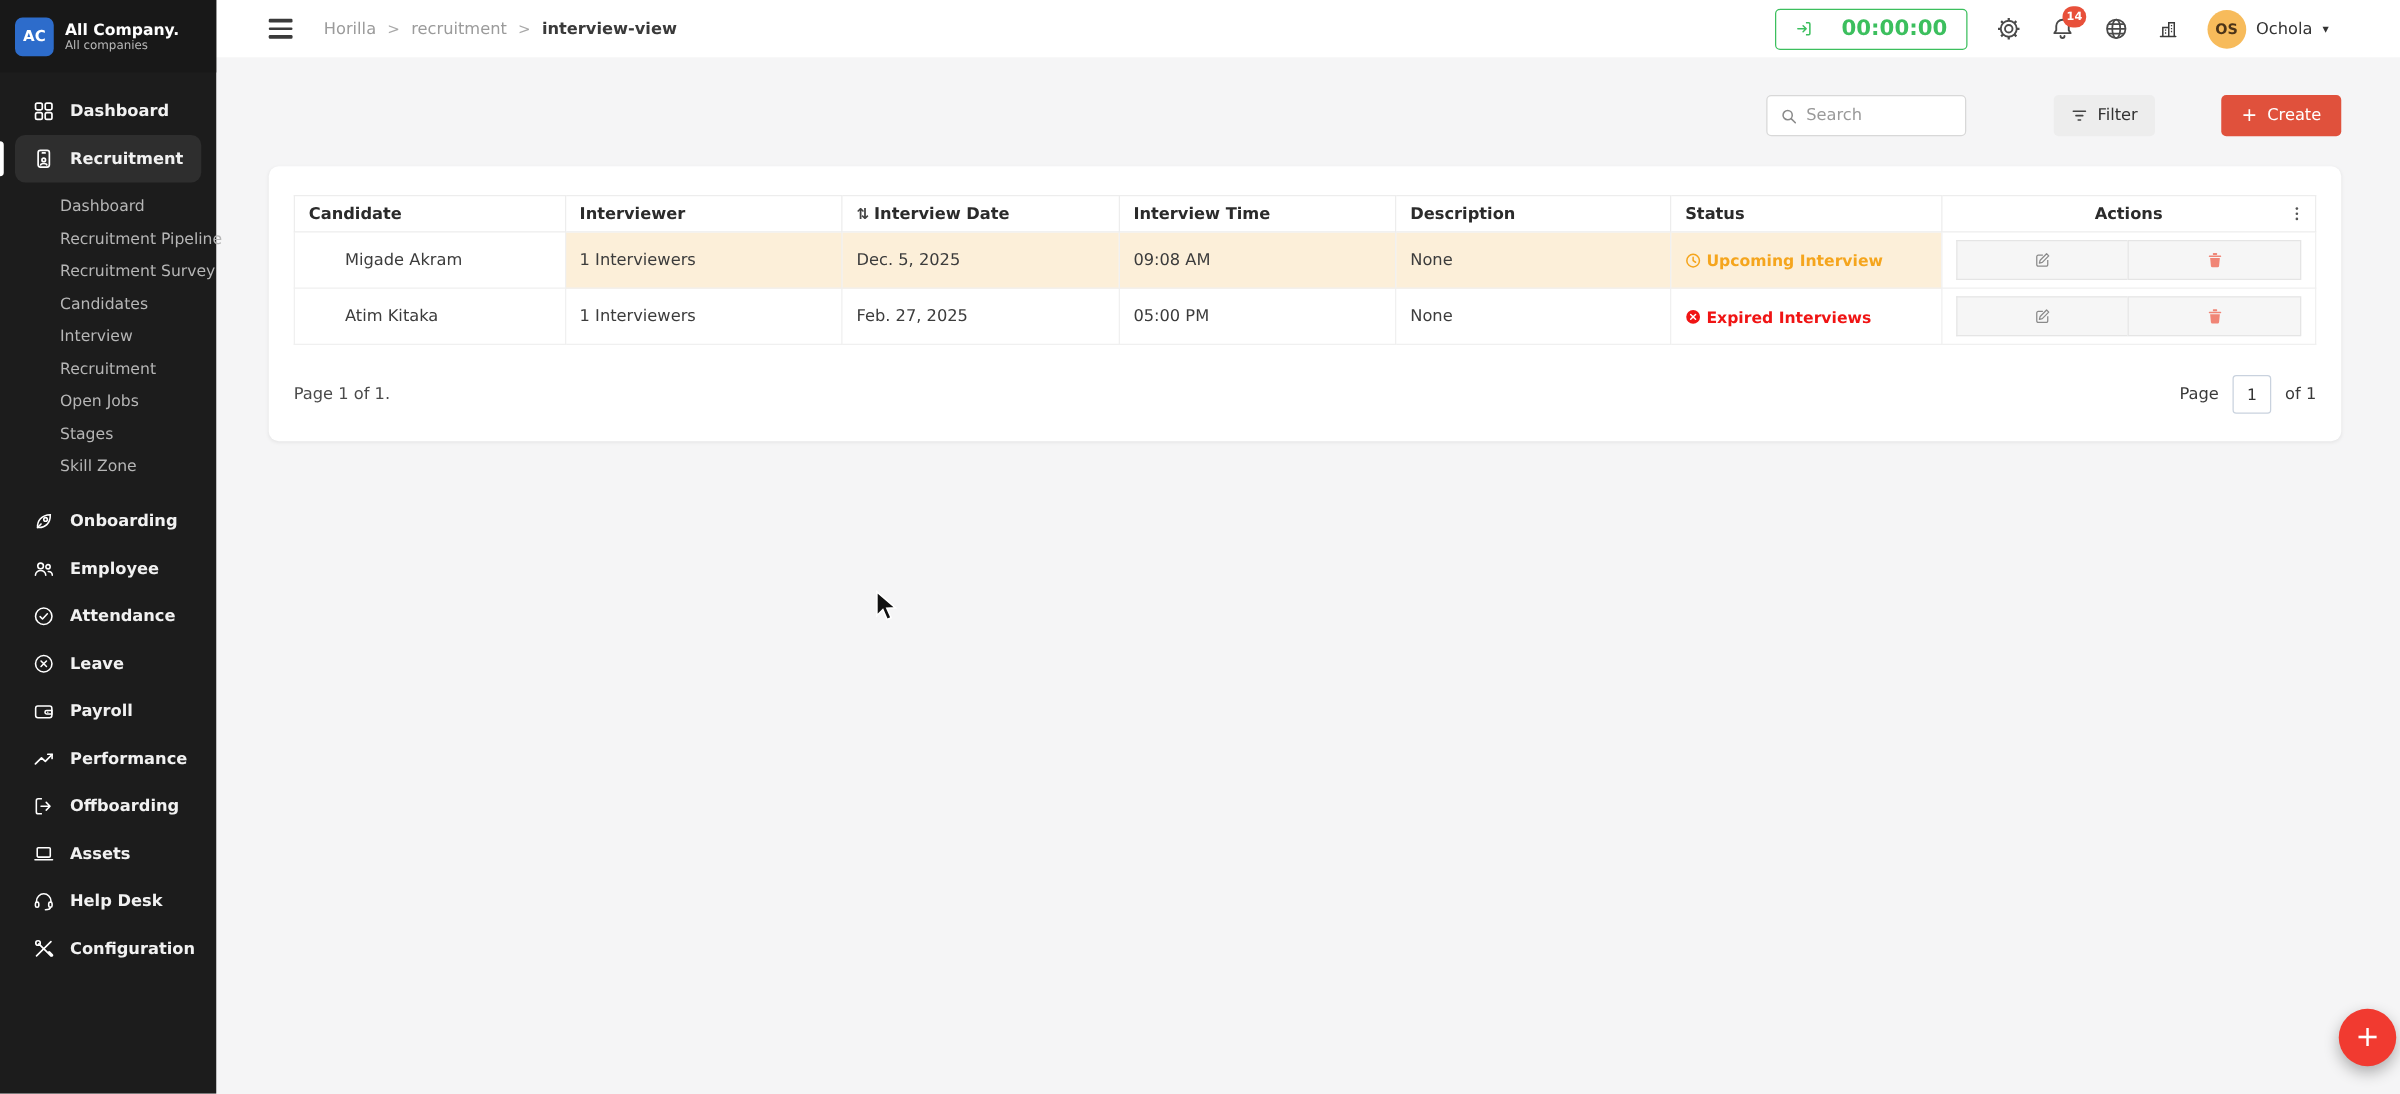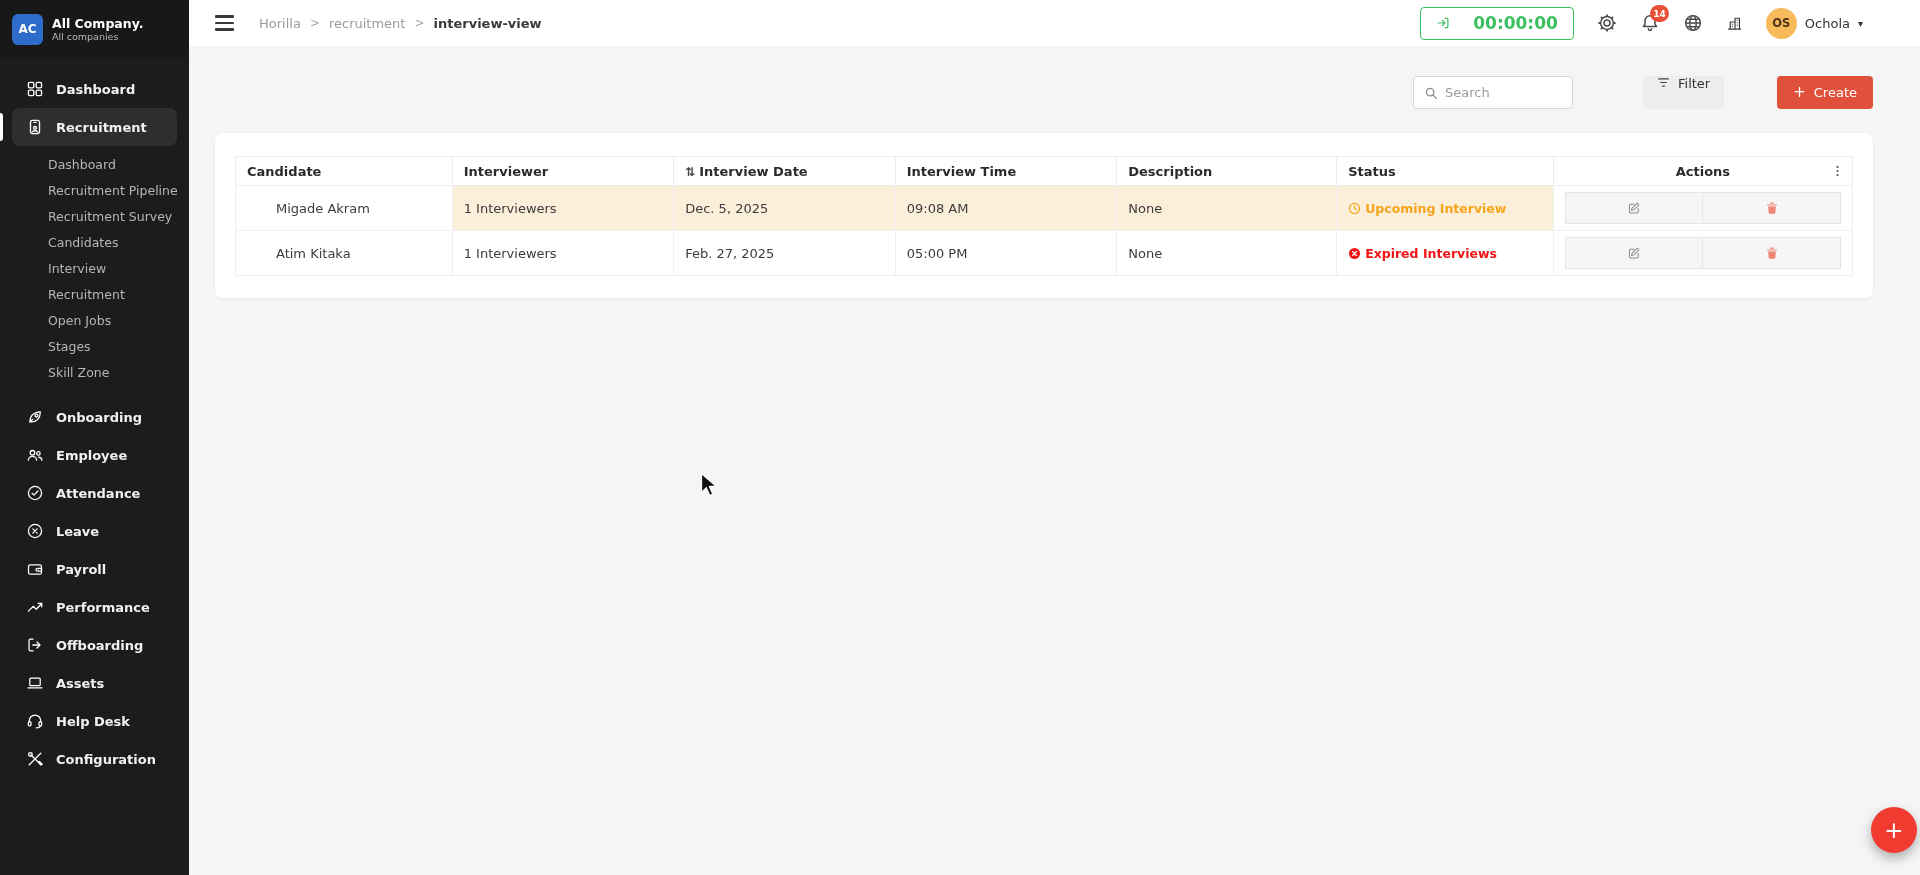"AC" .sidebar { width: 189px -> 173px }
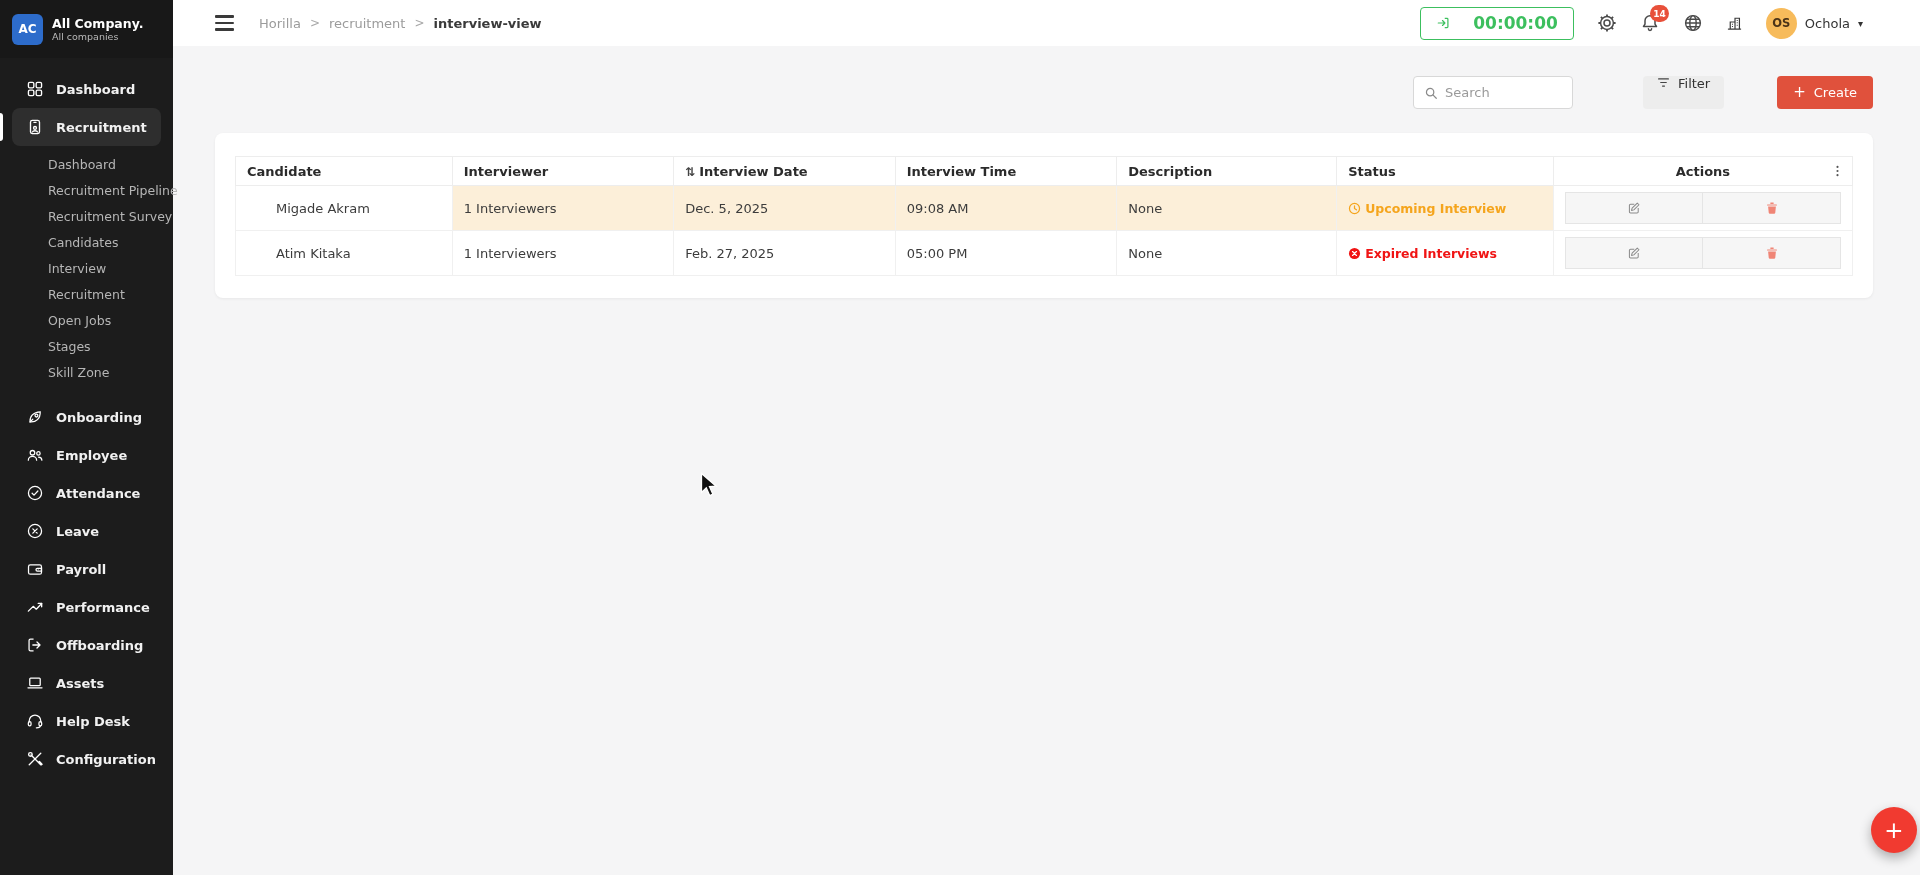"Filter" .btn-filter { align-items: none -> center }
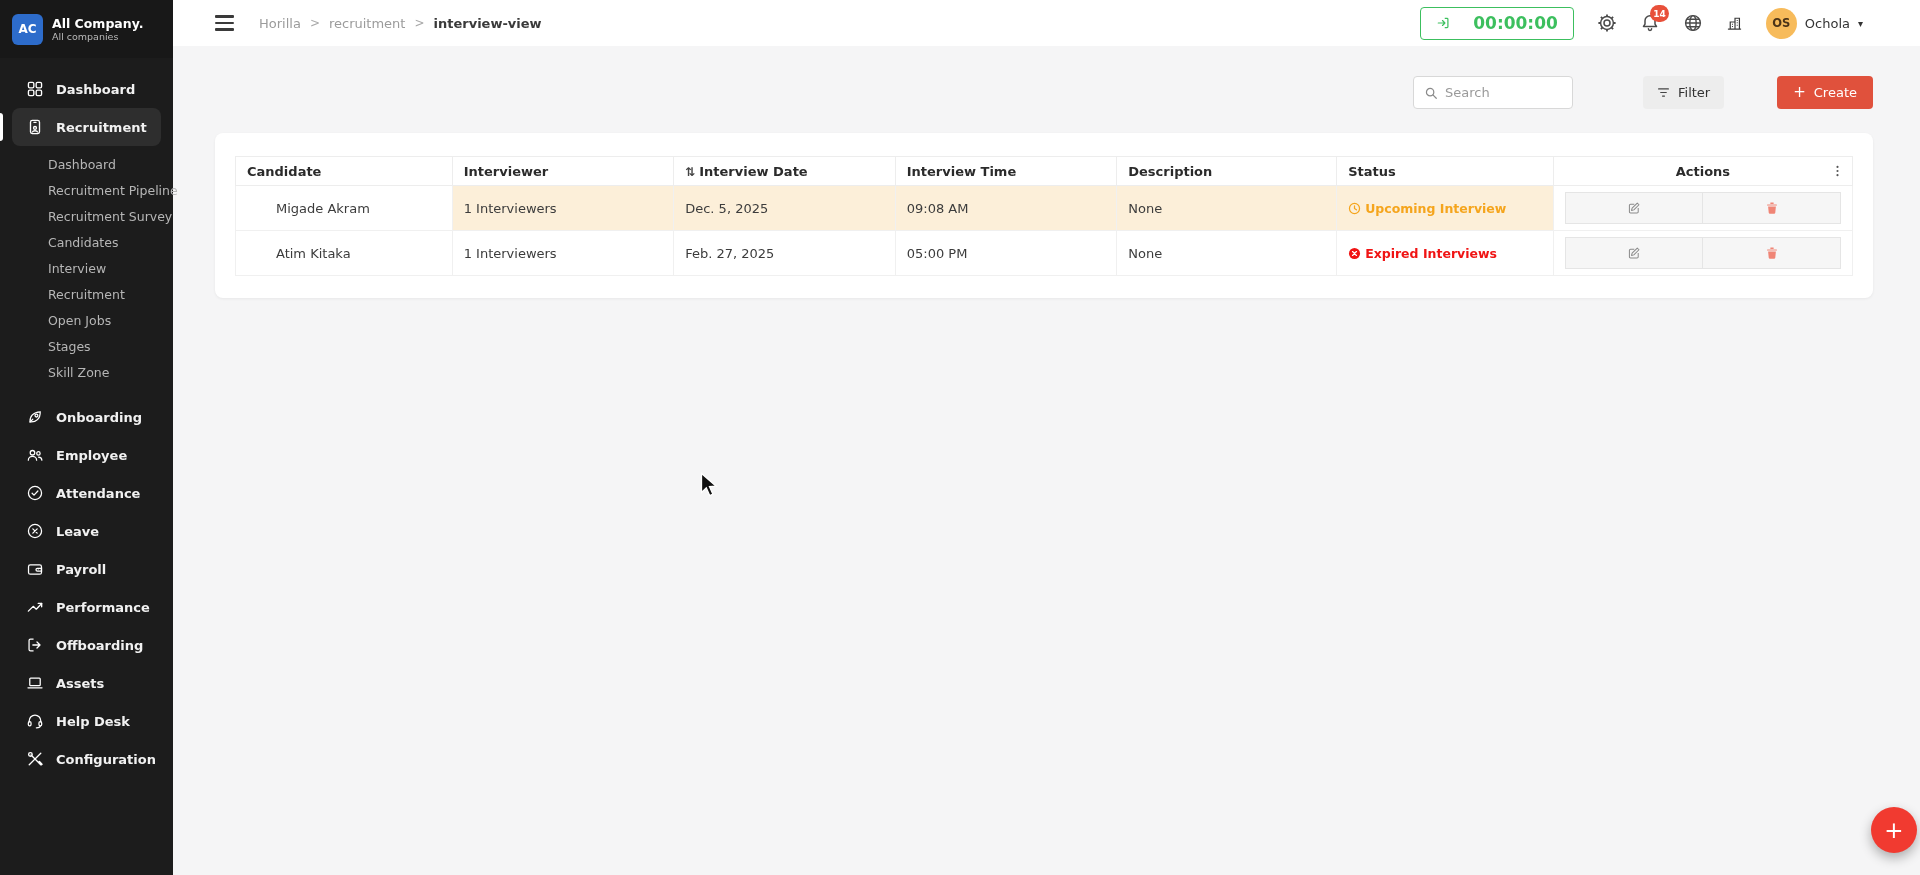"Page 1 of 1." div.card-footer { html: none -> <div> <span>Page 1 of 1.</span> <div> <span>Page</span> <input> <span>of 1</span> </div> </div> }
